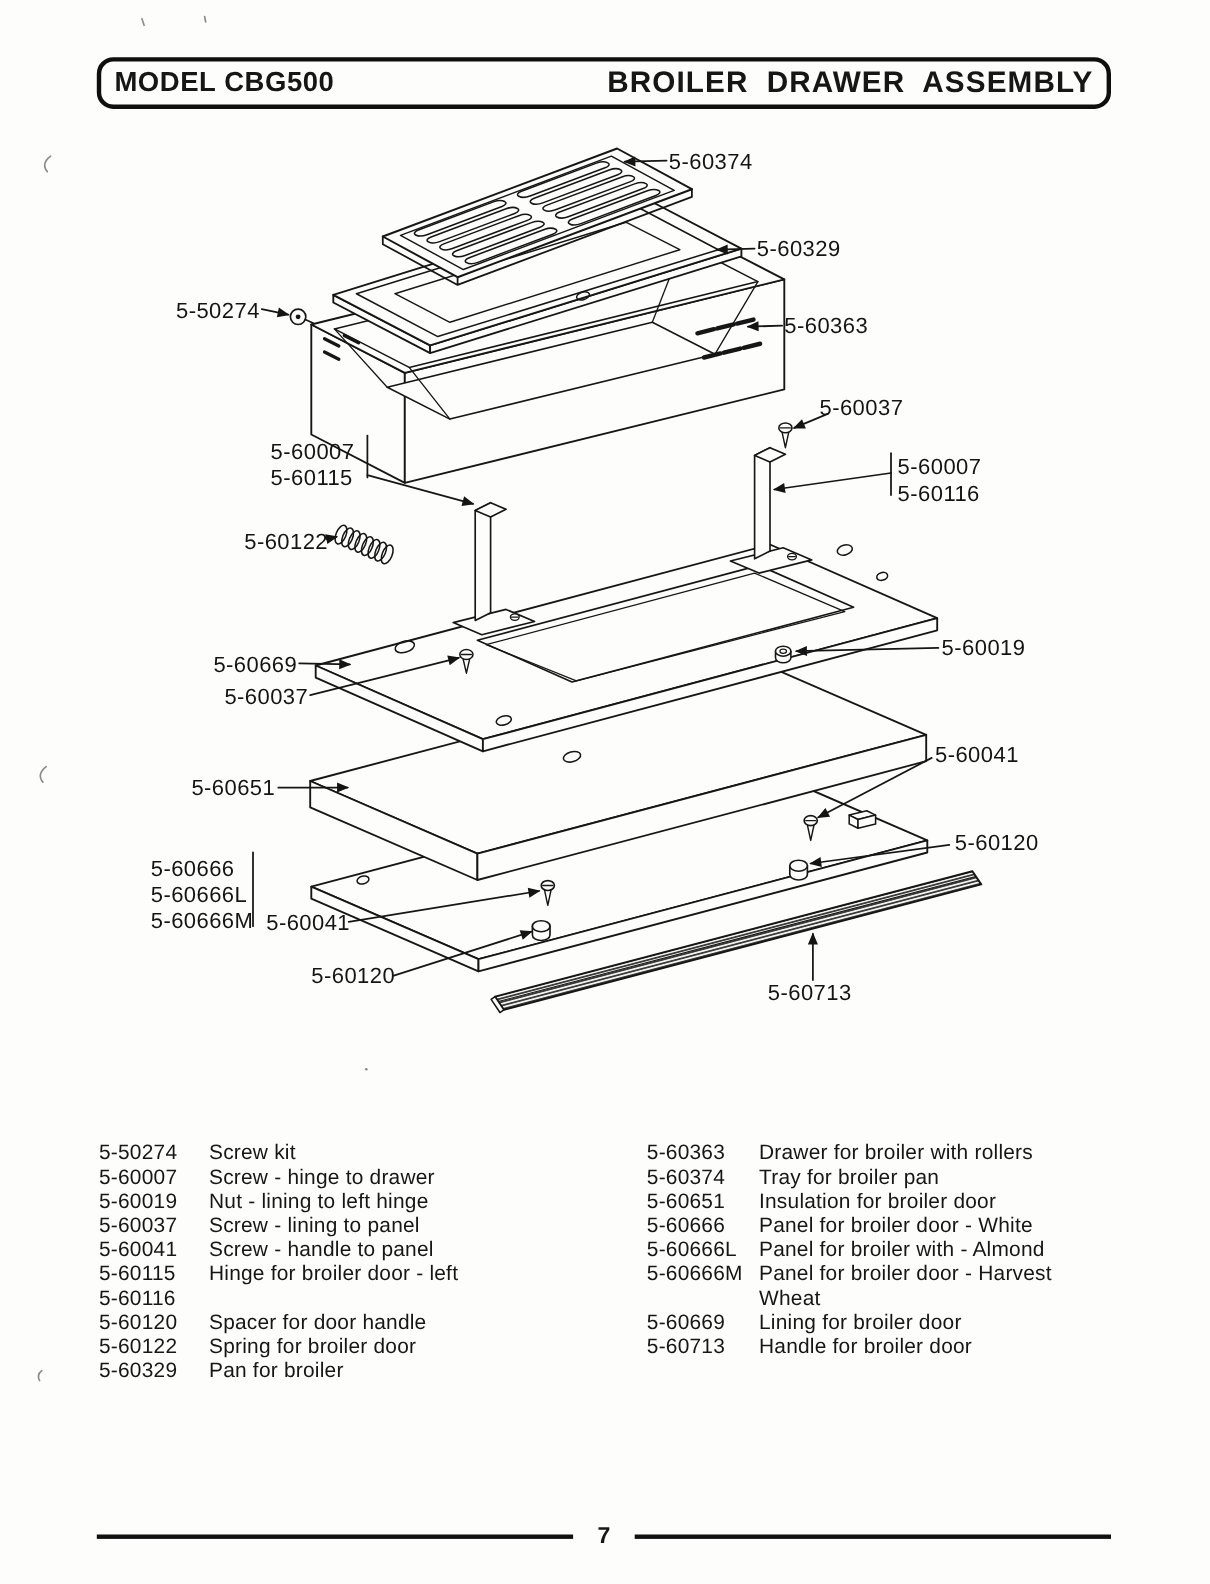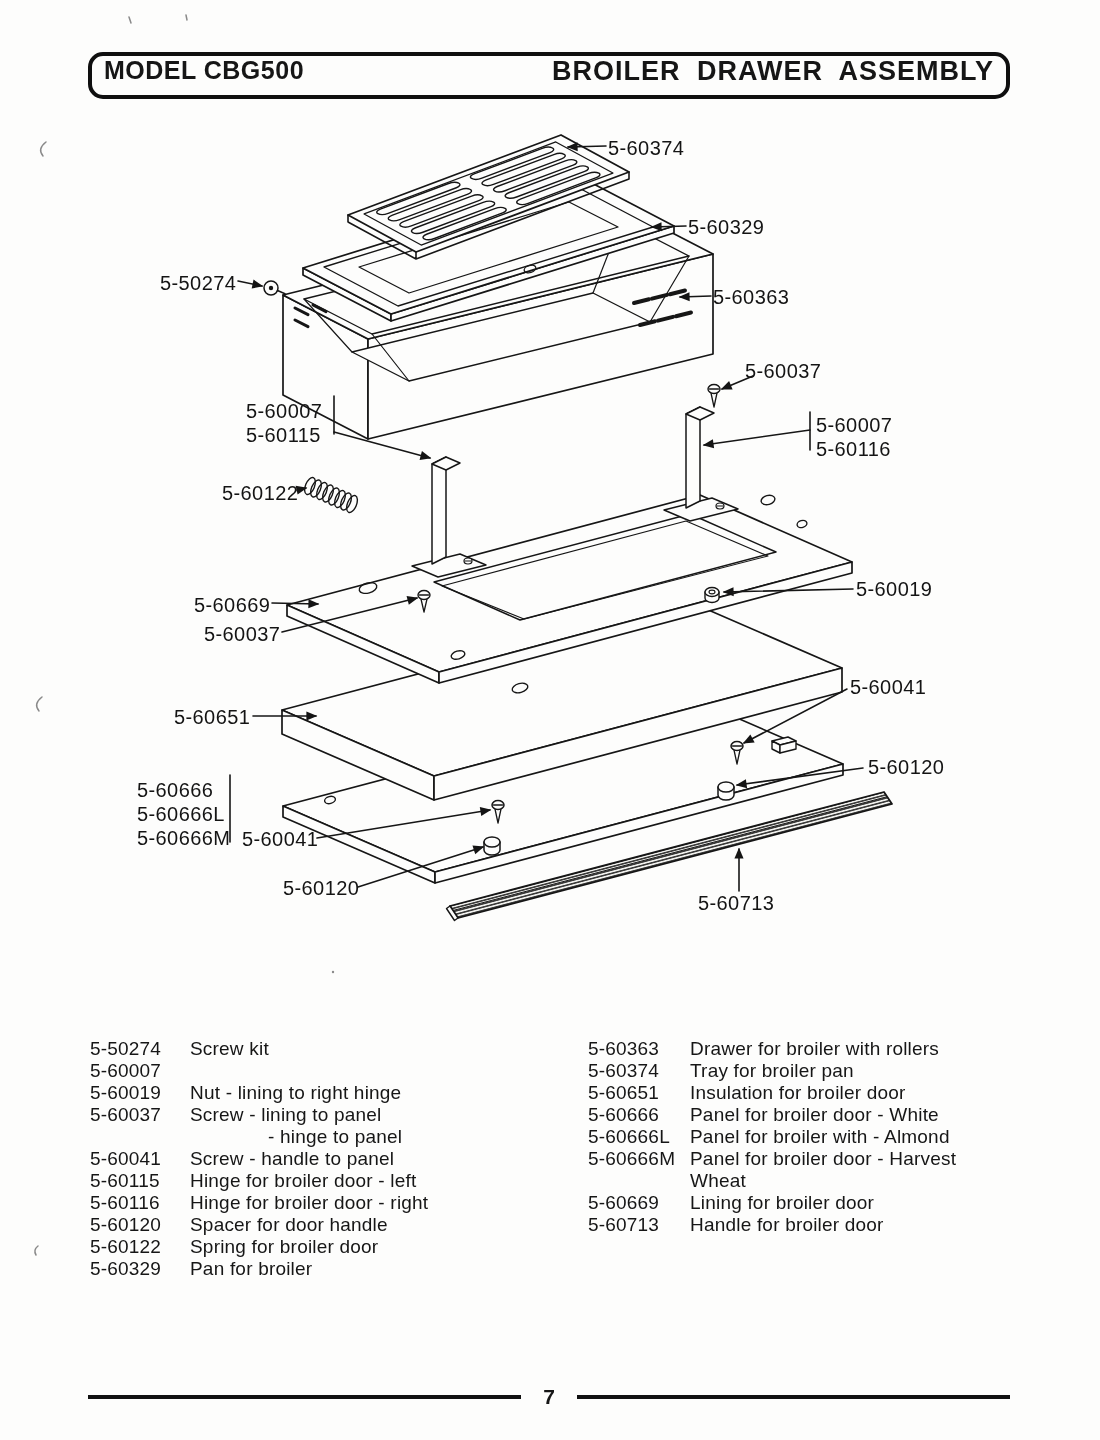"MODEL CBG500" .header-box { align-items: none -> center }
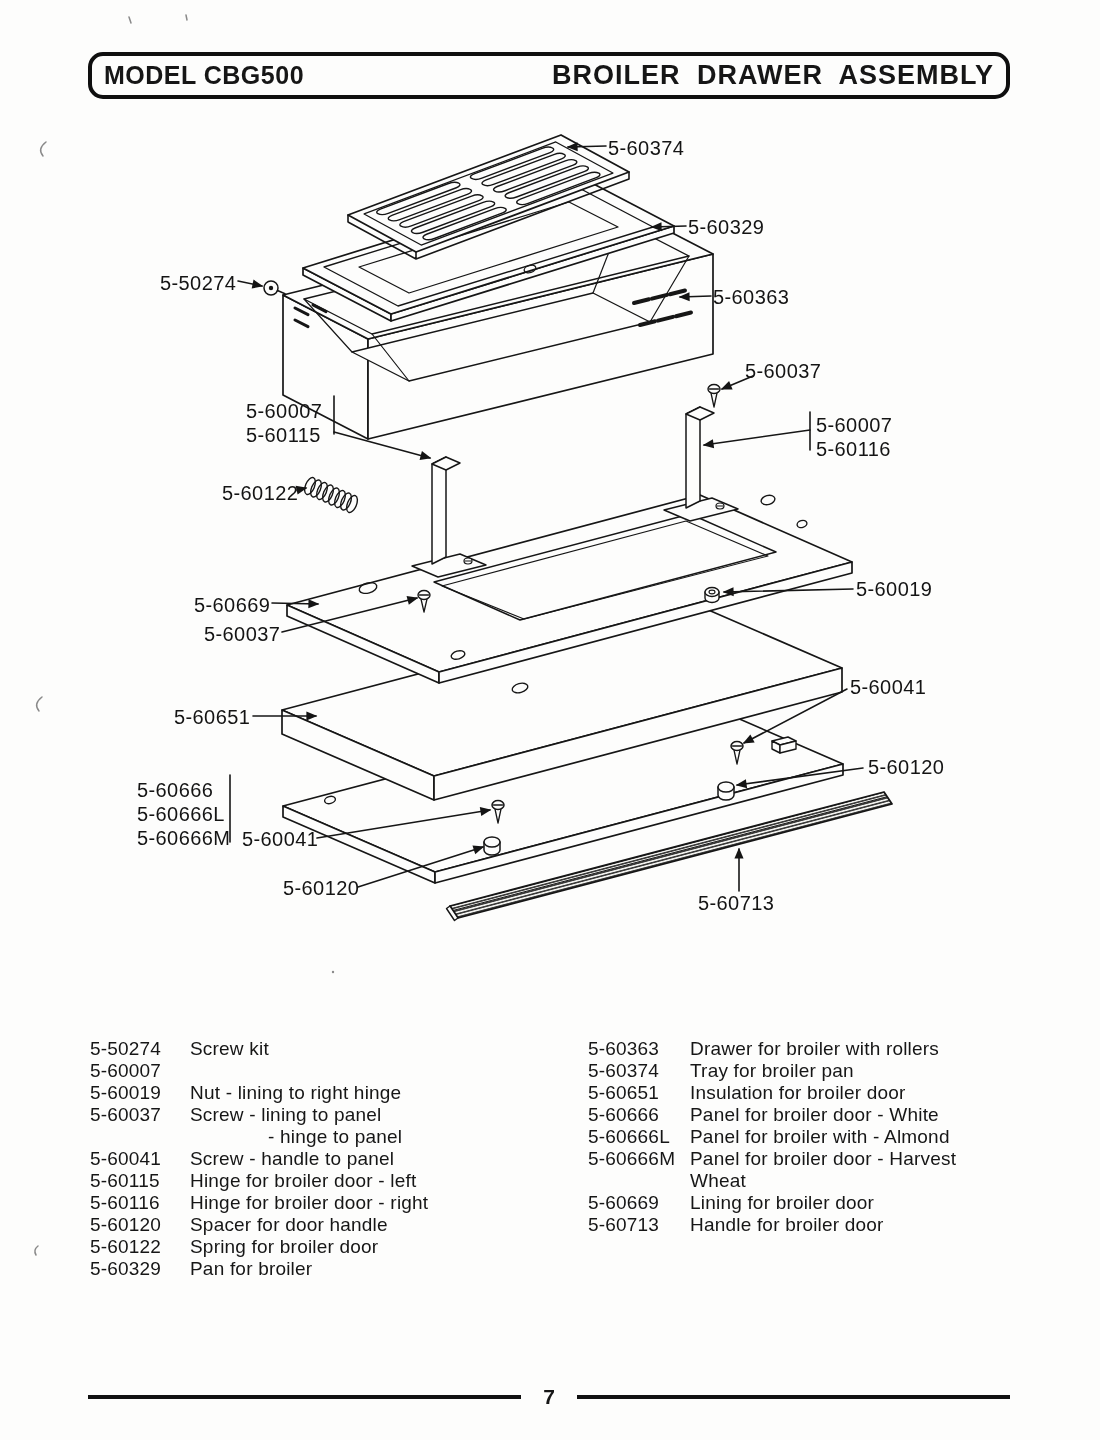"Screw - hinge to drawer" span.pd { html: none -> <span>Screw - hinge to drawer</span> }
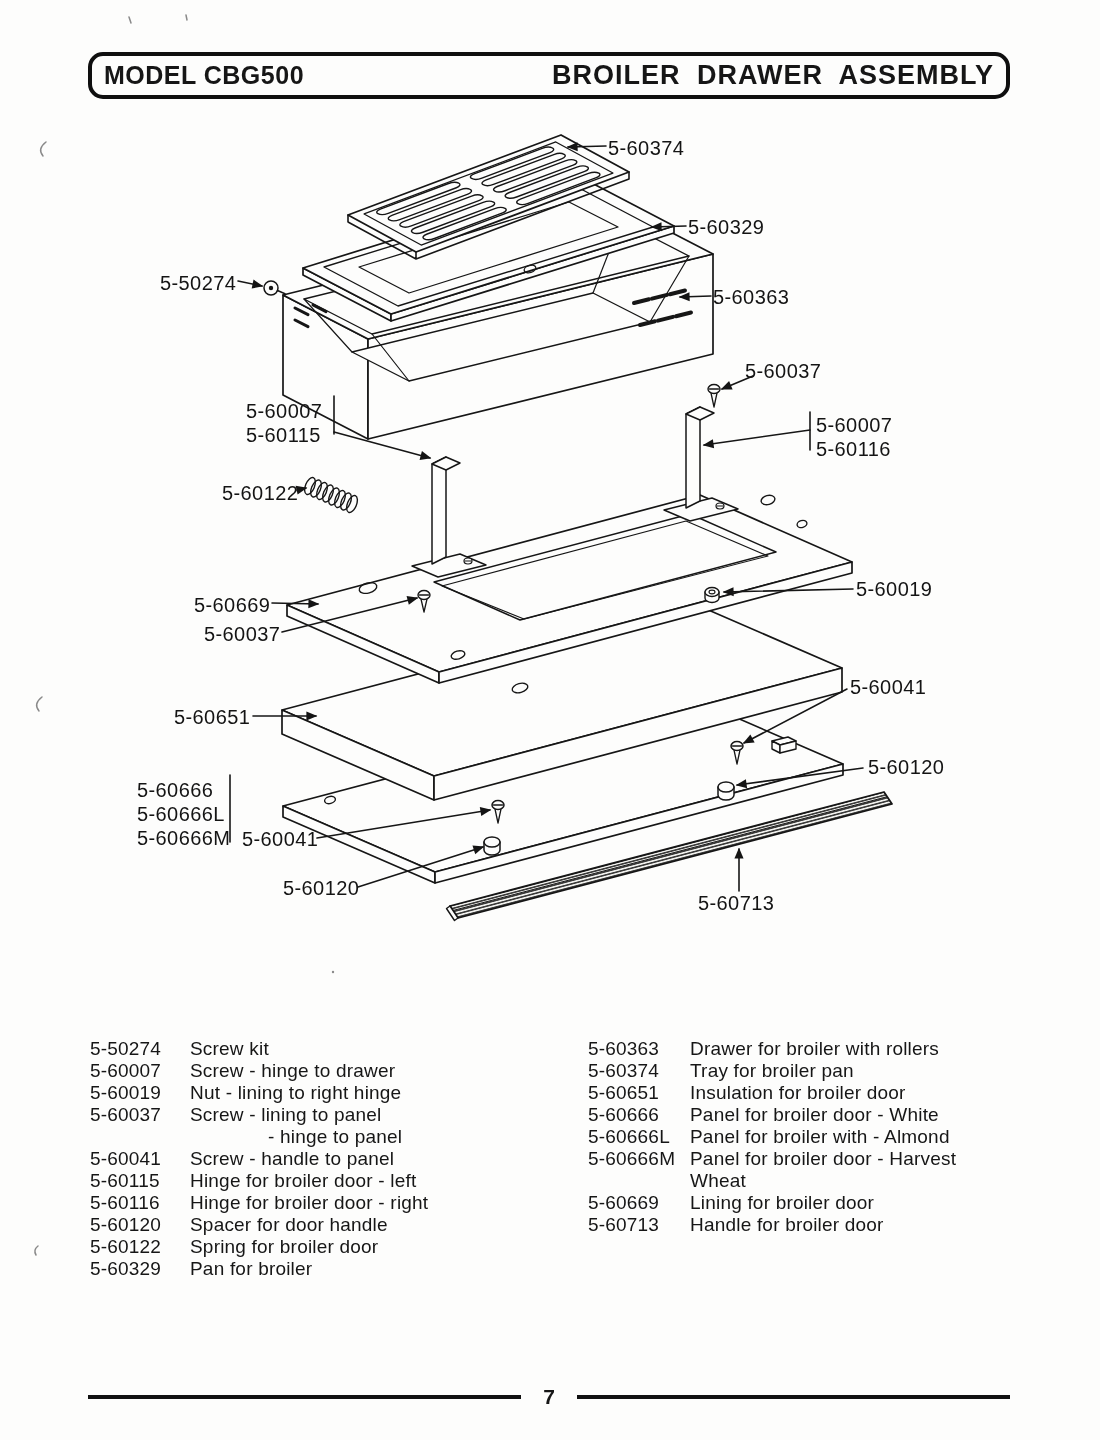"Nut - lining to right" span.pd { text: right -> left }
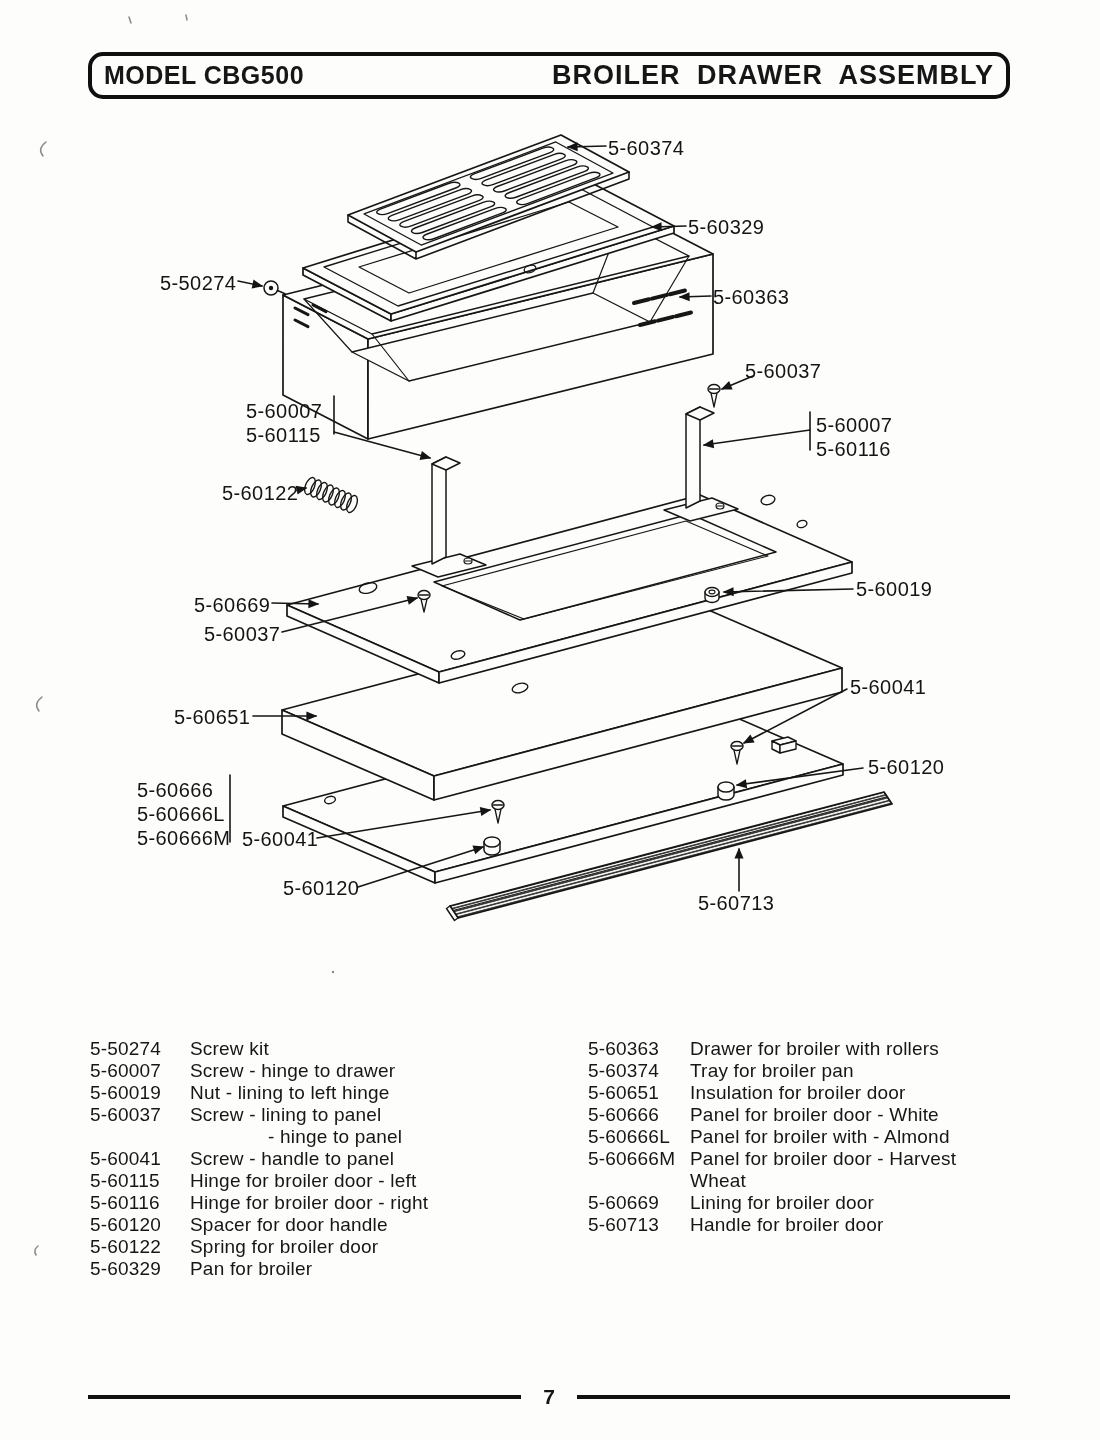"- hinge to panel" div.part-row { html: <div> <span></span> <span>- hinge to panel</span> </div> -> none }
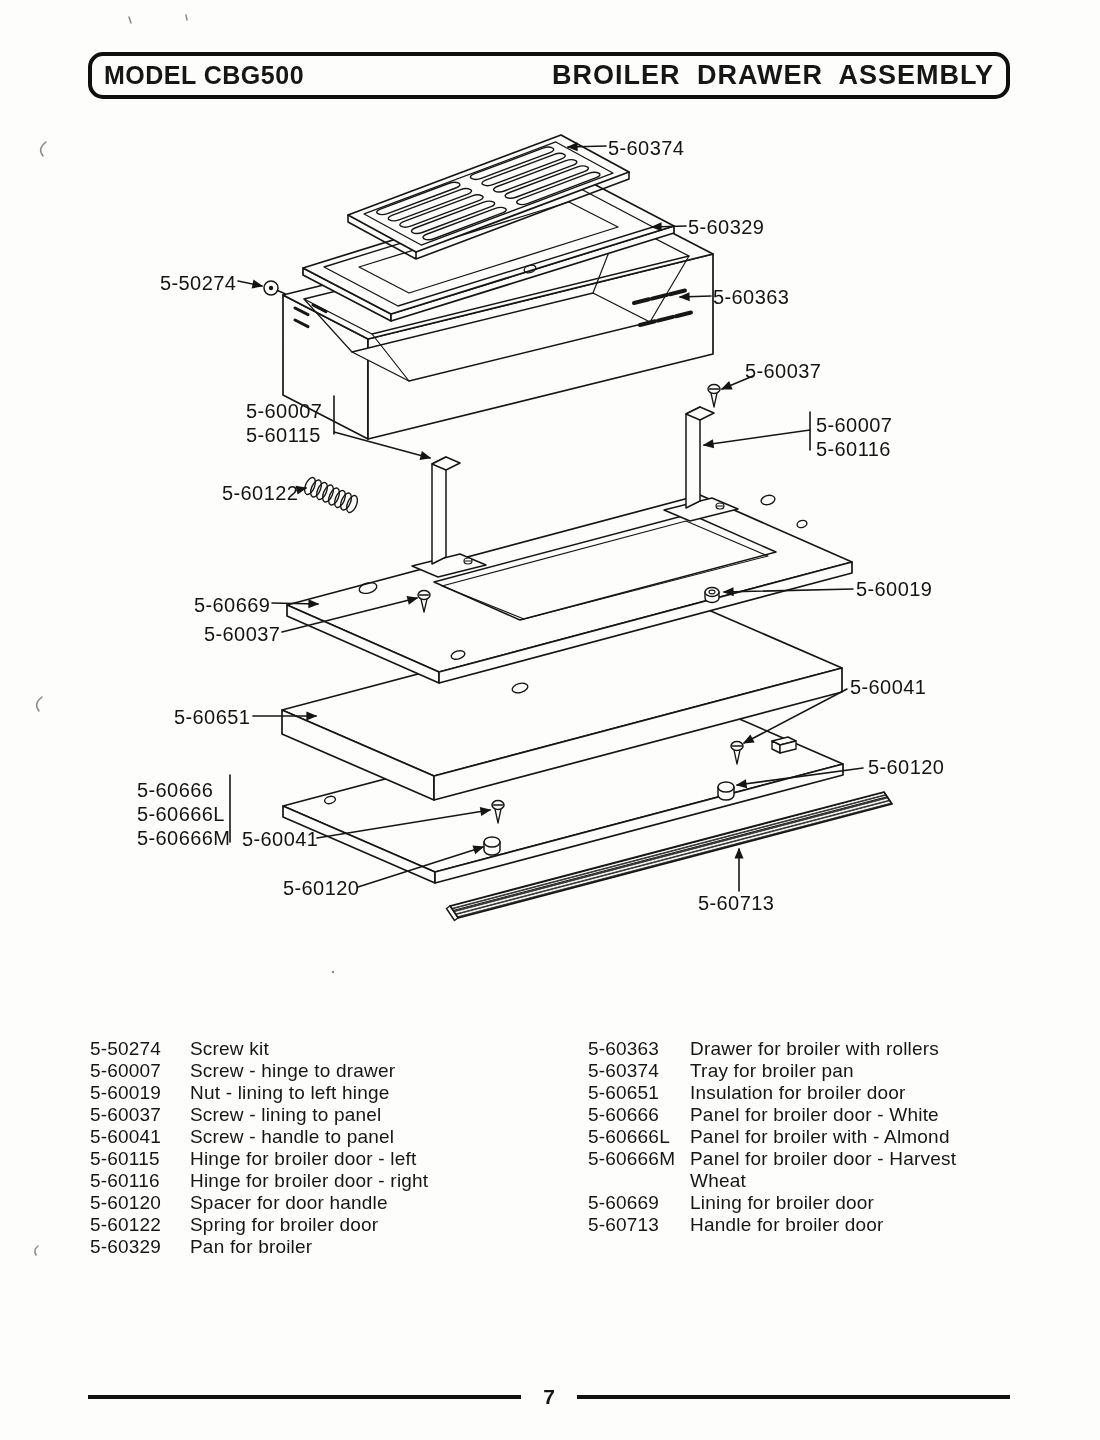"Hinge for broiler door - right" span.pd { html: <span>Hinge for broiler door - right</span> -> none }
